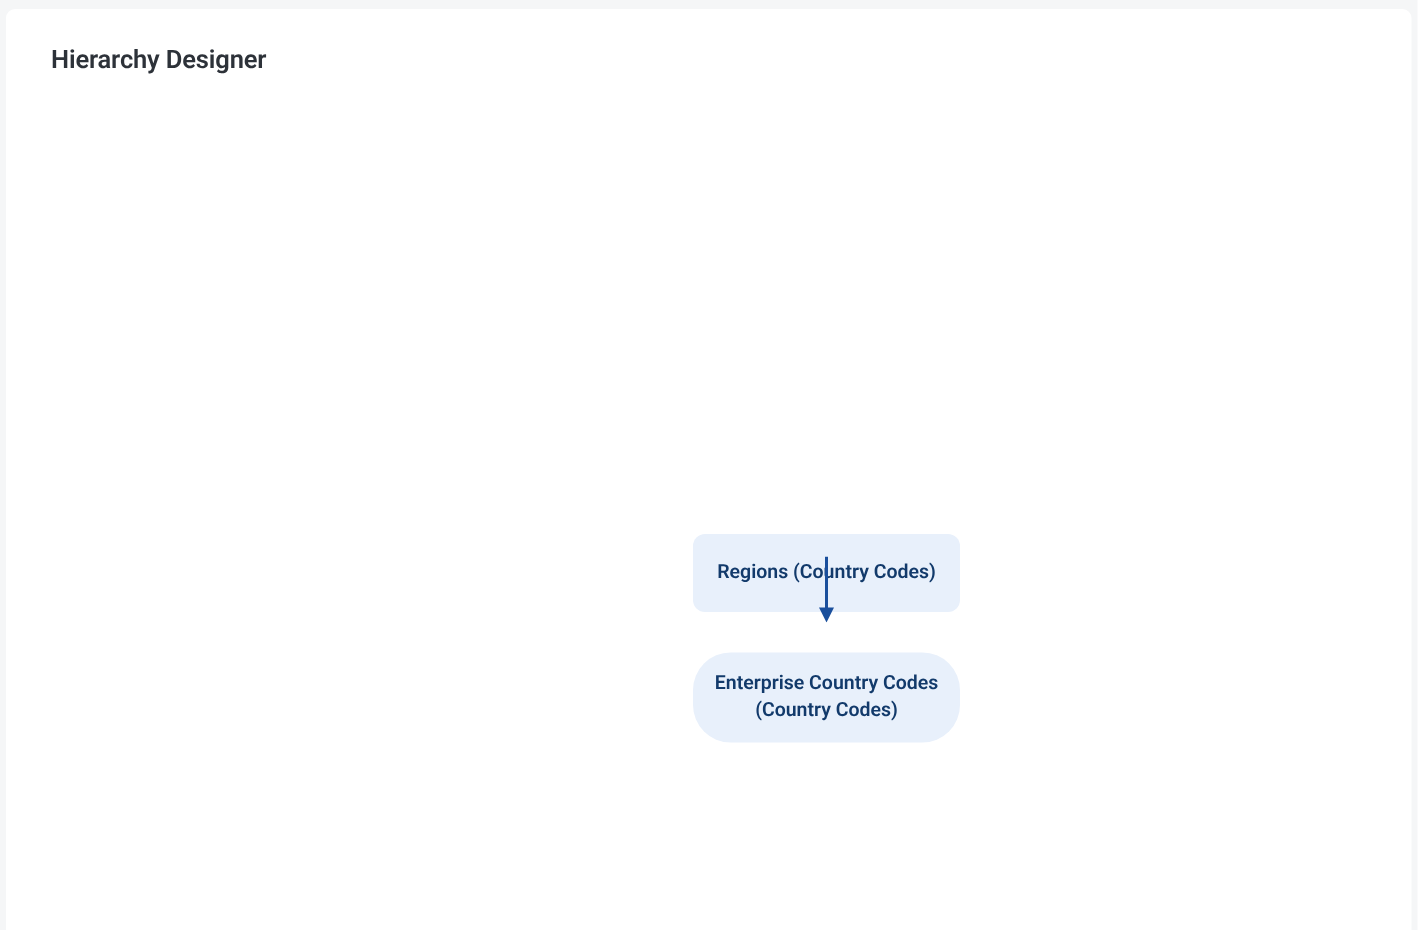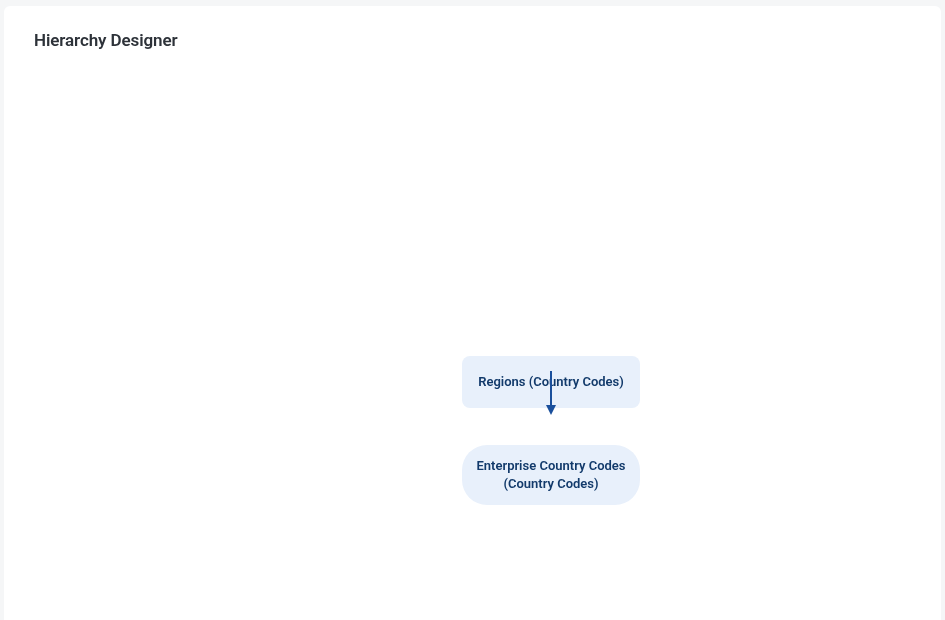"Enterprise Country Codes (Country Codes)" div.node { top: 400px -> 390px }
